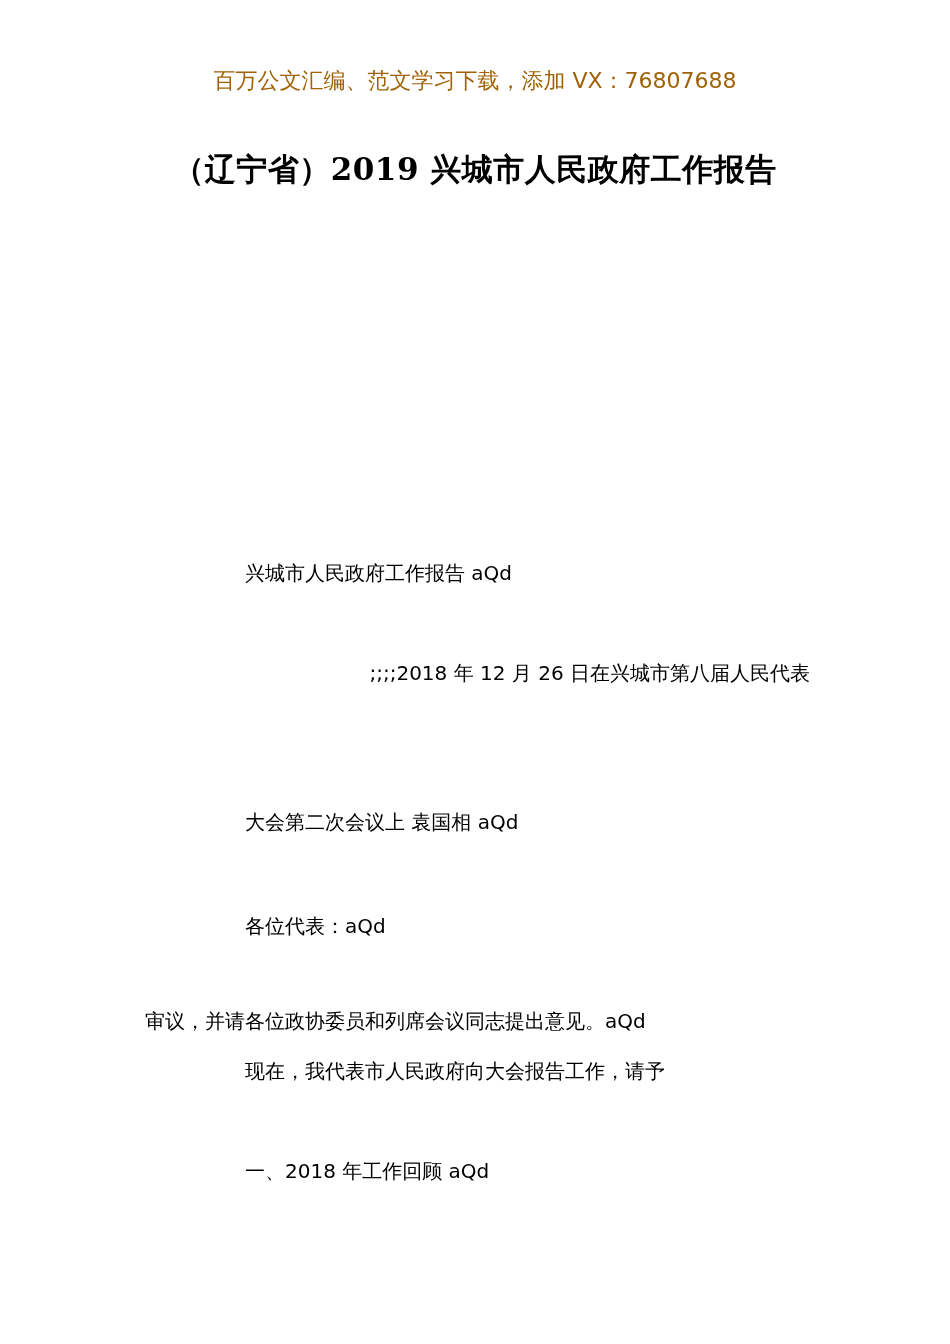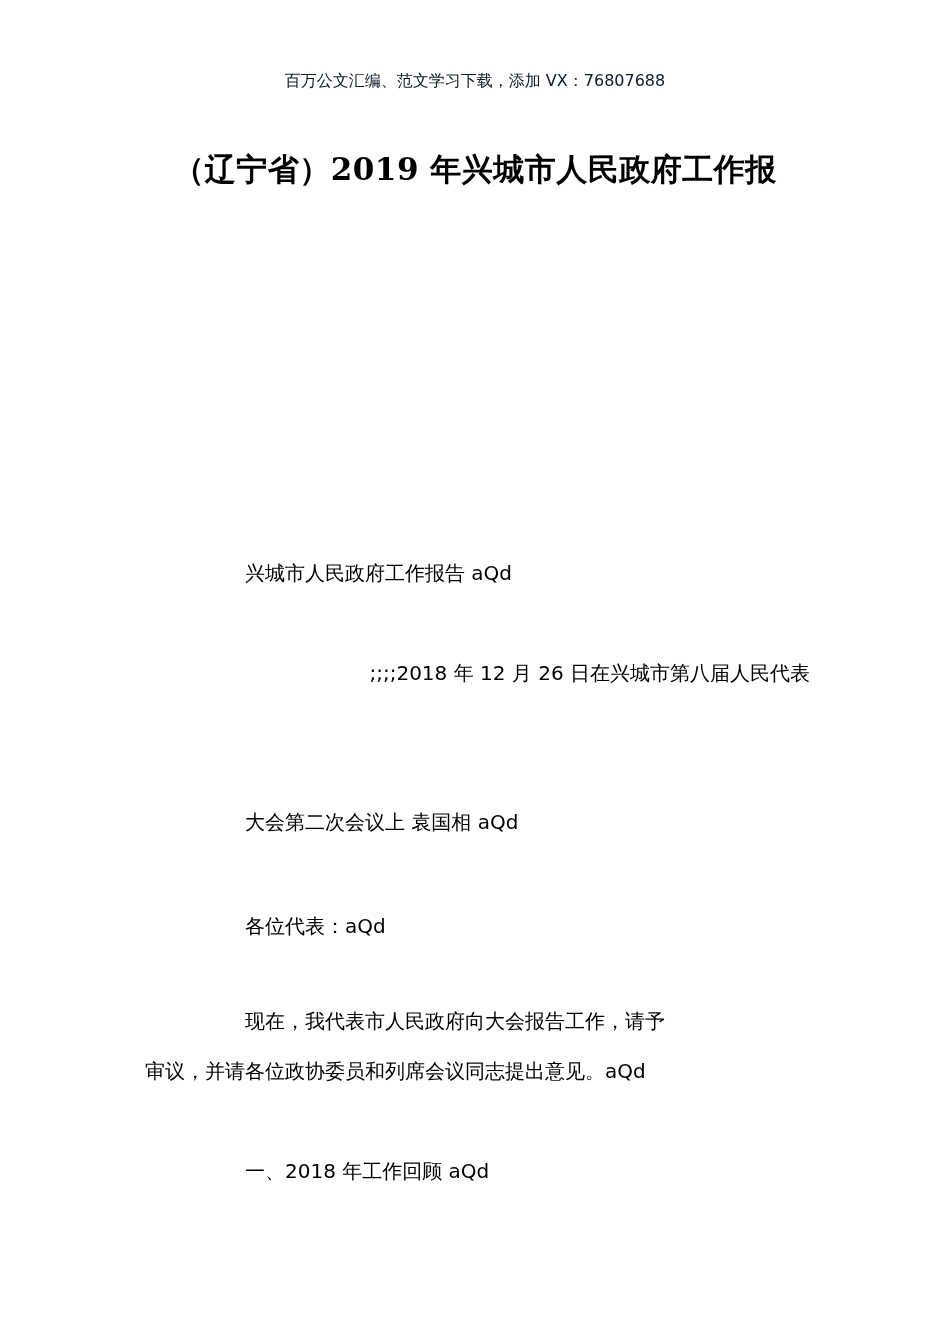"百万公文汇编、范文学习下载，添加 VX：76807688" .watermark { color: #0f172a -> #a16207; font-size: 16px -> 22px }
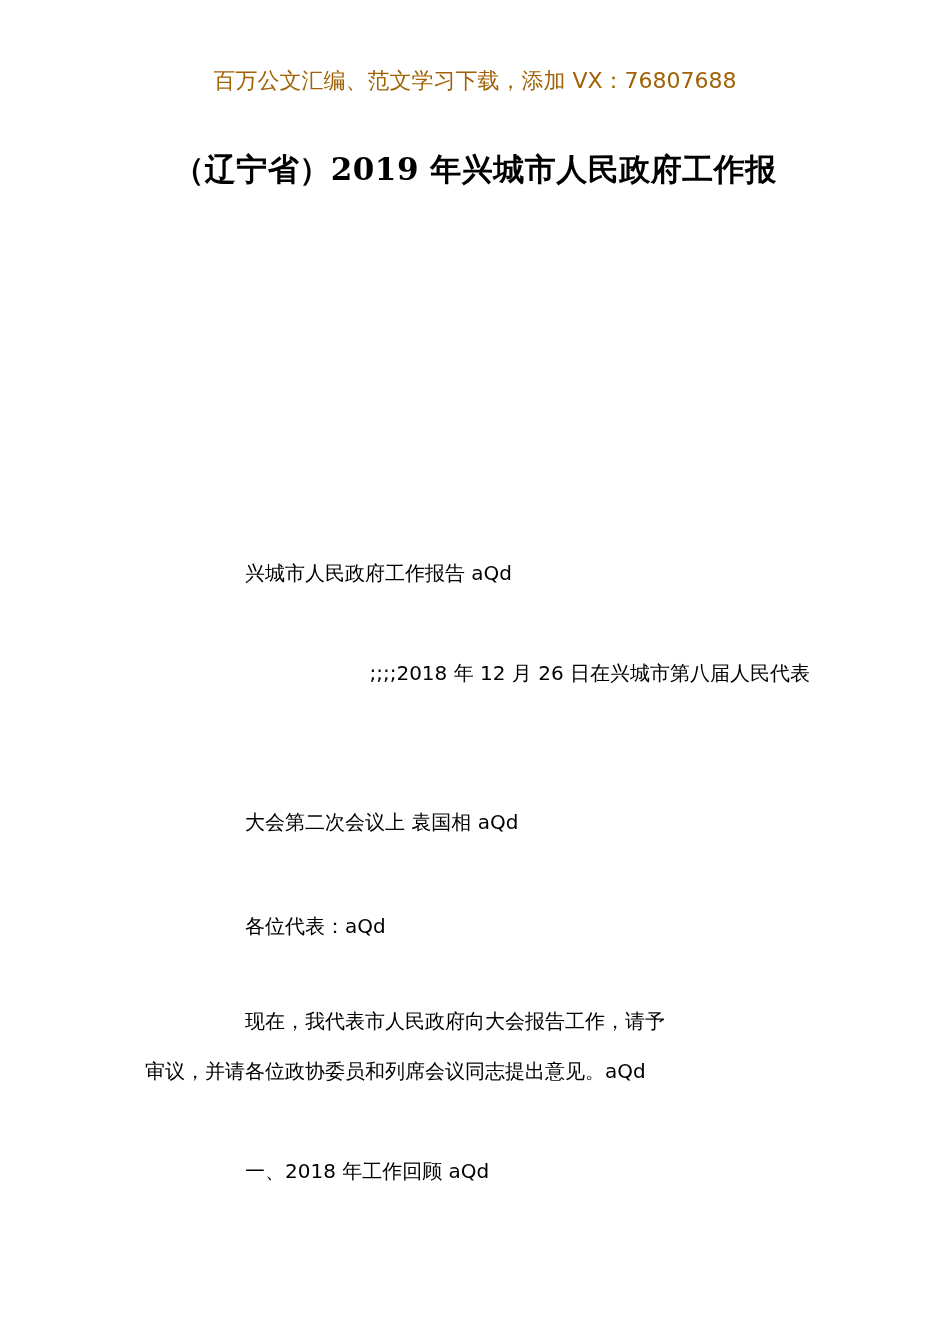"年兴城市人民政府工作报" span { text: 年兴城市人民政府工作报 -> 兴城市人民政府工作报告 }
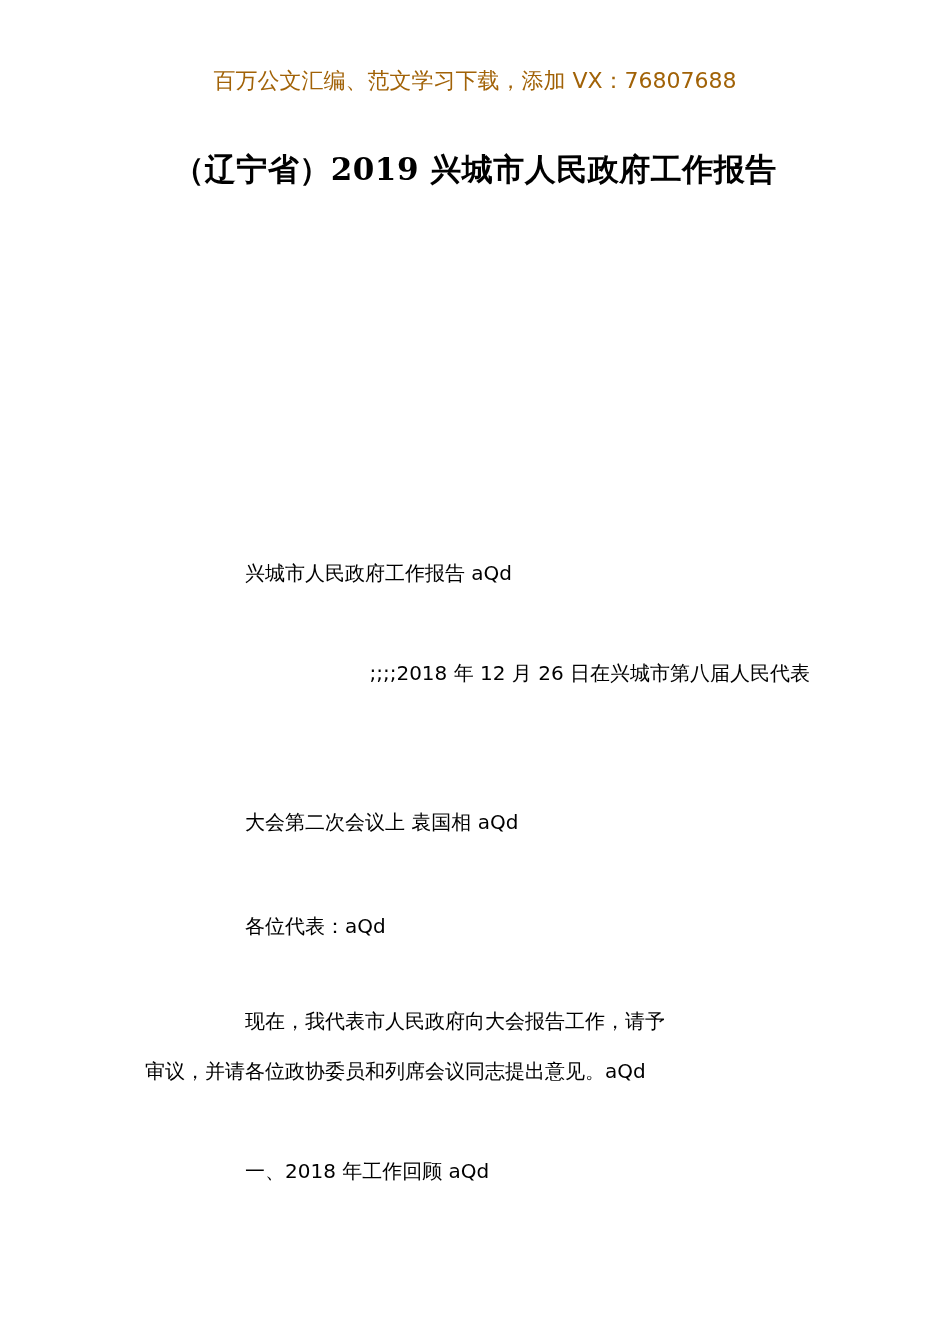"现在，我代表市人民政府向大会报告工作，请予" span.line { order: before "审议，并请各位政协委员和列席会议同志提出意见。aQd" -> after "审议，并请各位政协委员和列席会议同志提出意见。aQd" }
